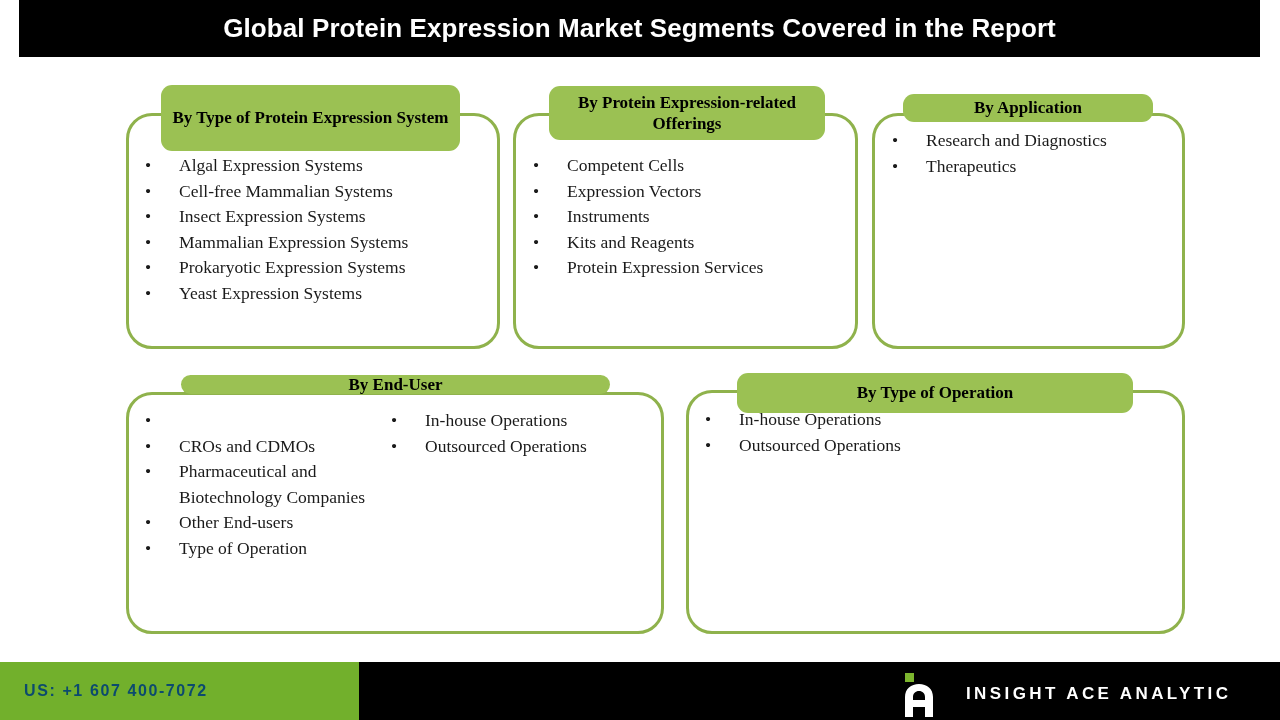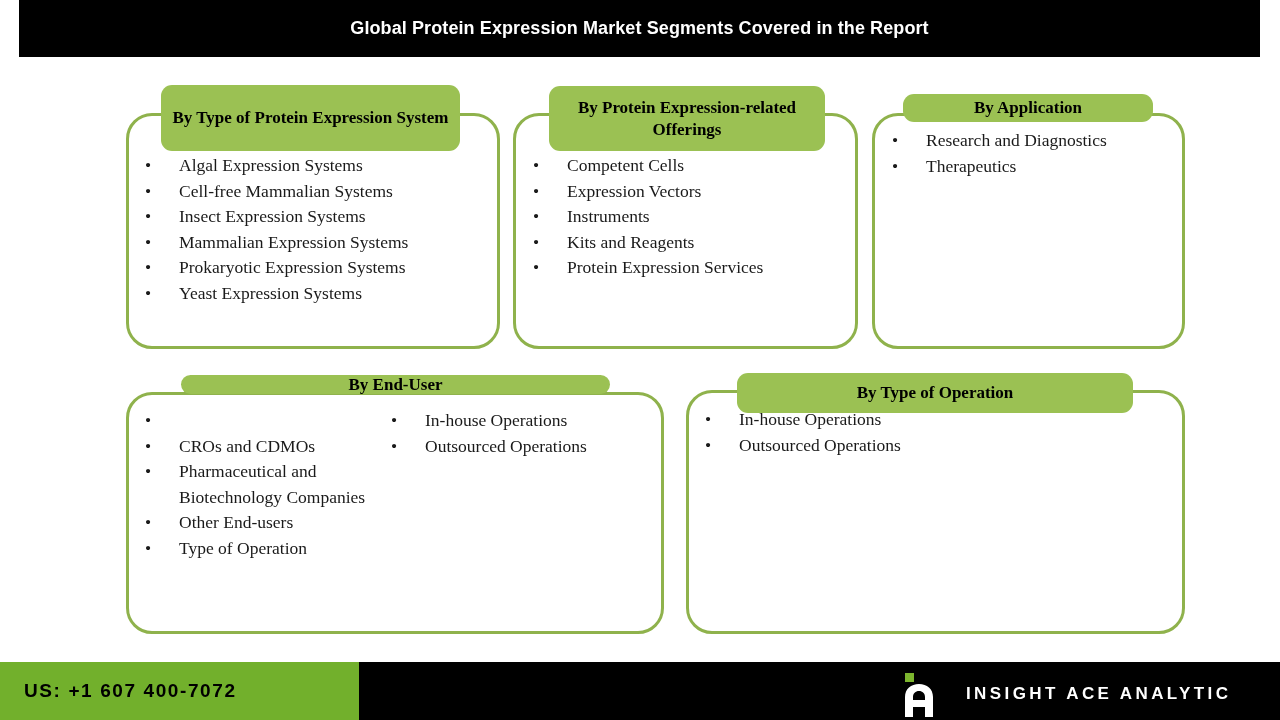"Global Protein Expression Market" .header-title { font-size: 18px -> 26px }
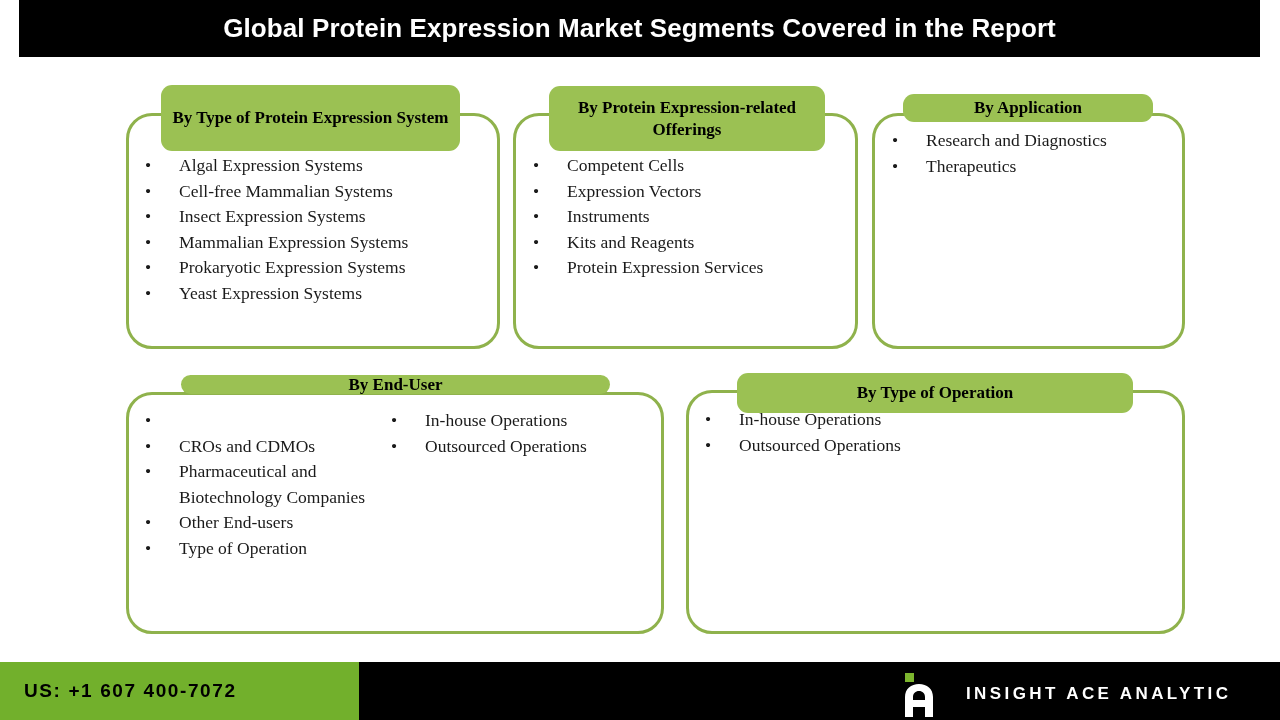"By Protein Expression-related Offerings" div.seg-badge { height: 65px -> 54px }
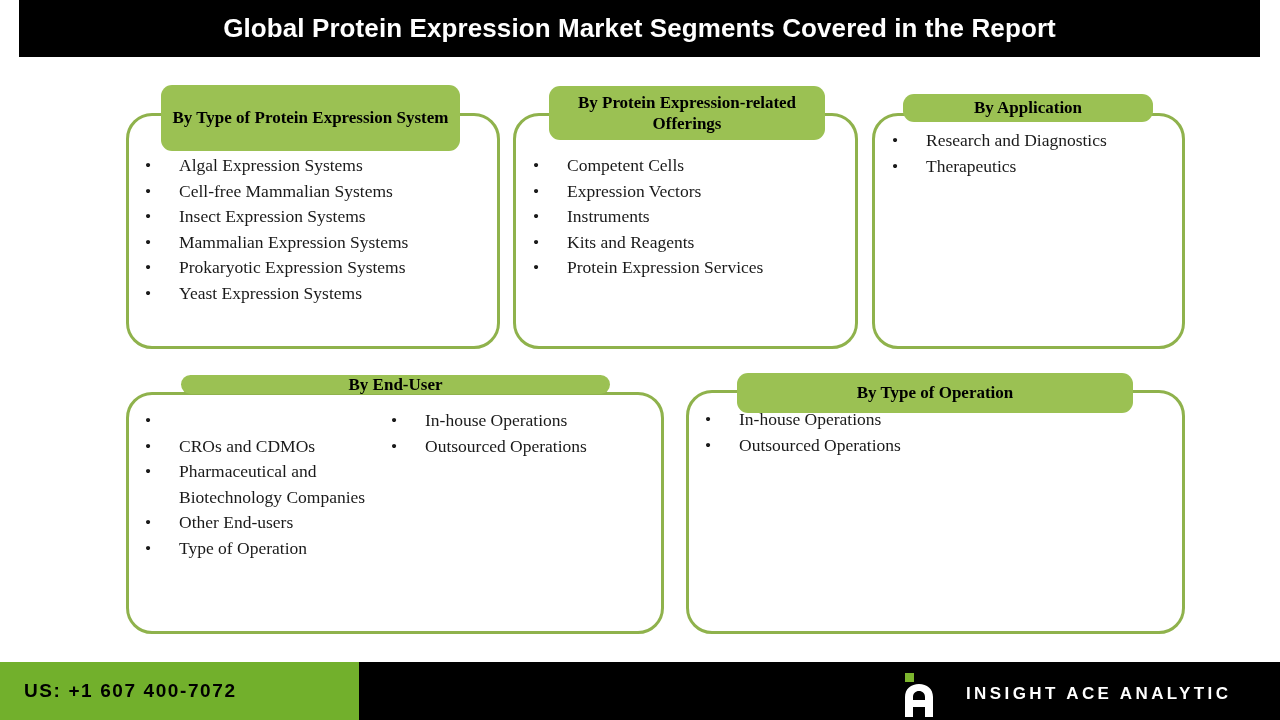"US: +1 607 400-7072" .footer-phone { color: #000000 -> #0c4a6e; font-size: 19px -> 16px }
